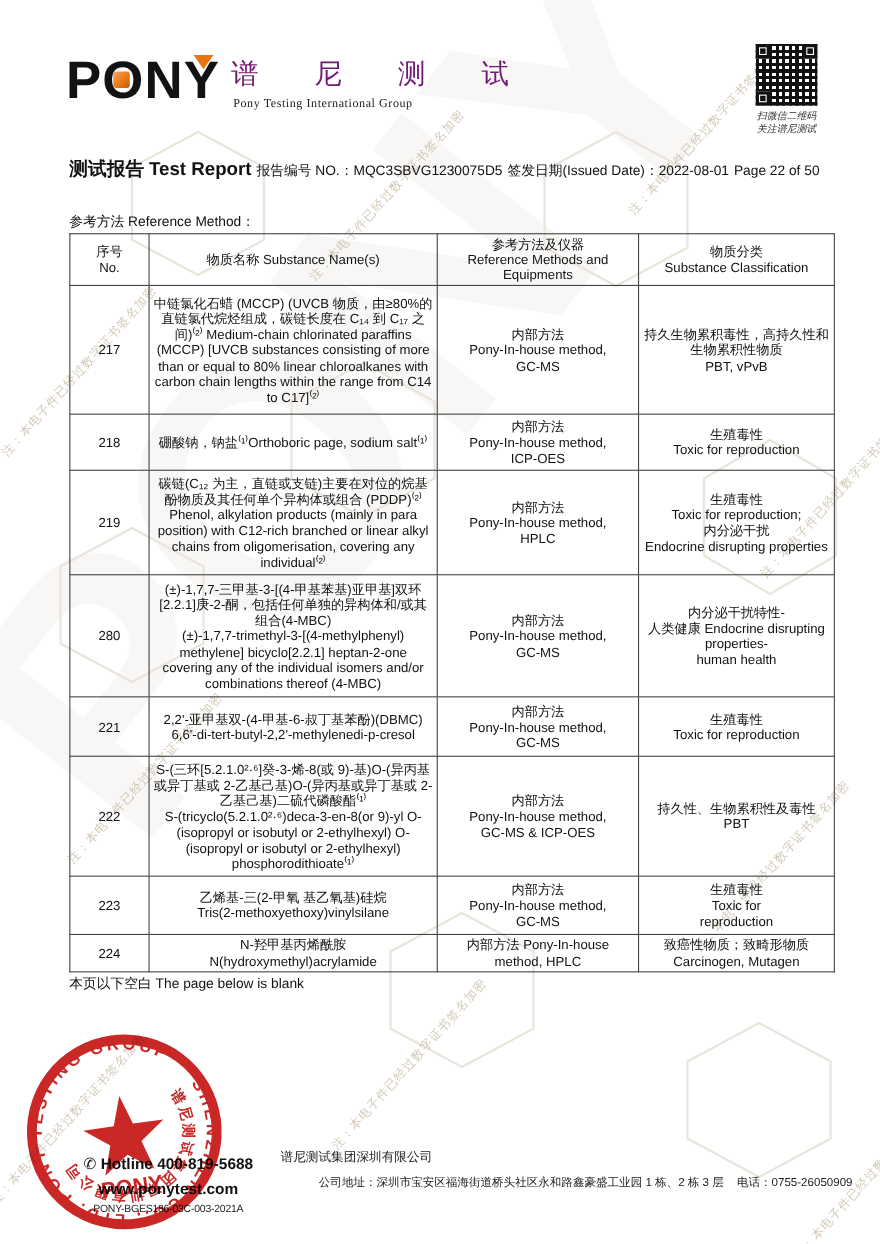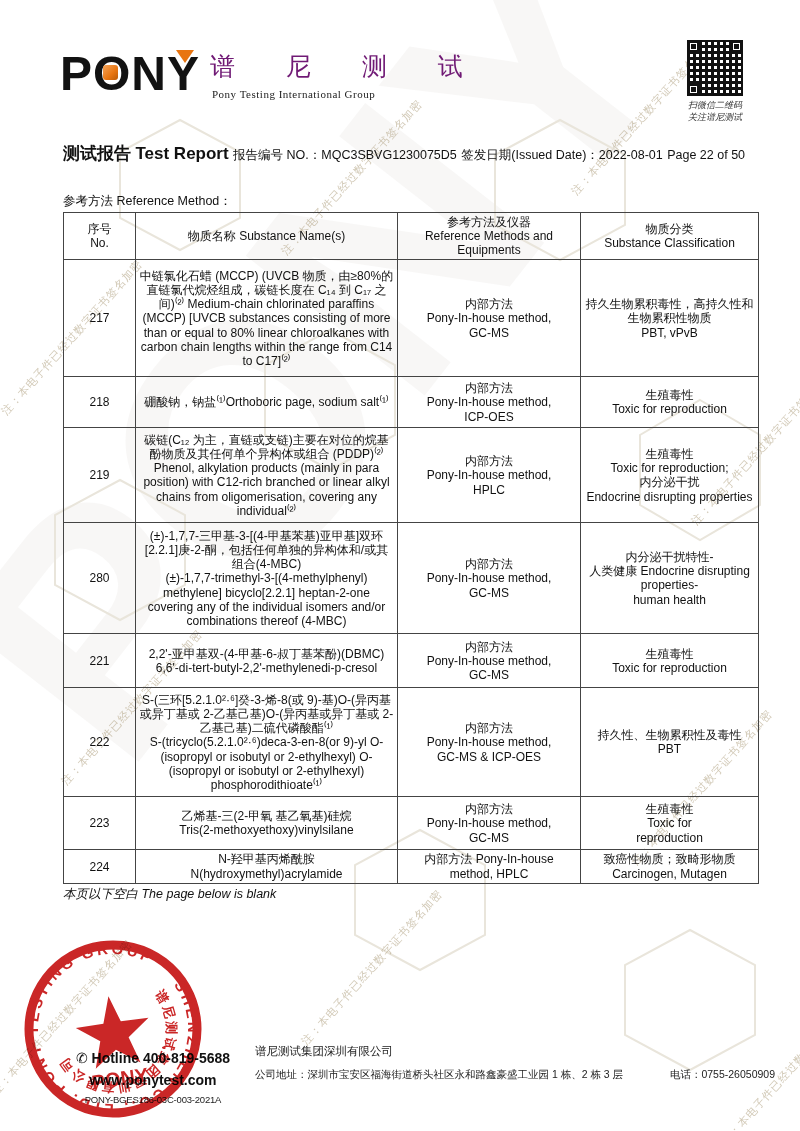"本页以下空白 The page below is" .below-note { font-style: italic -> none }
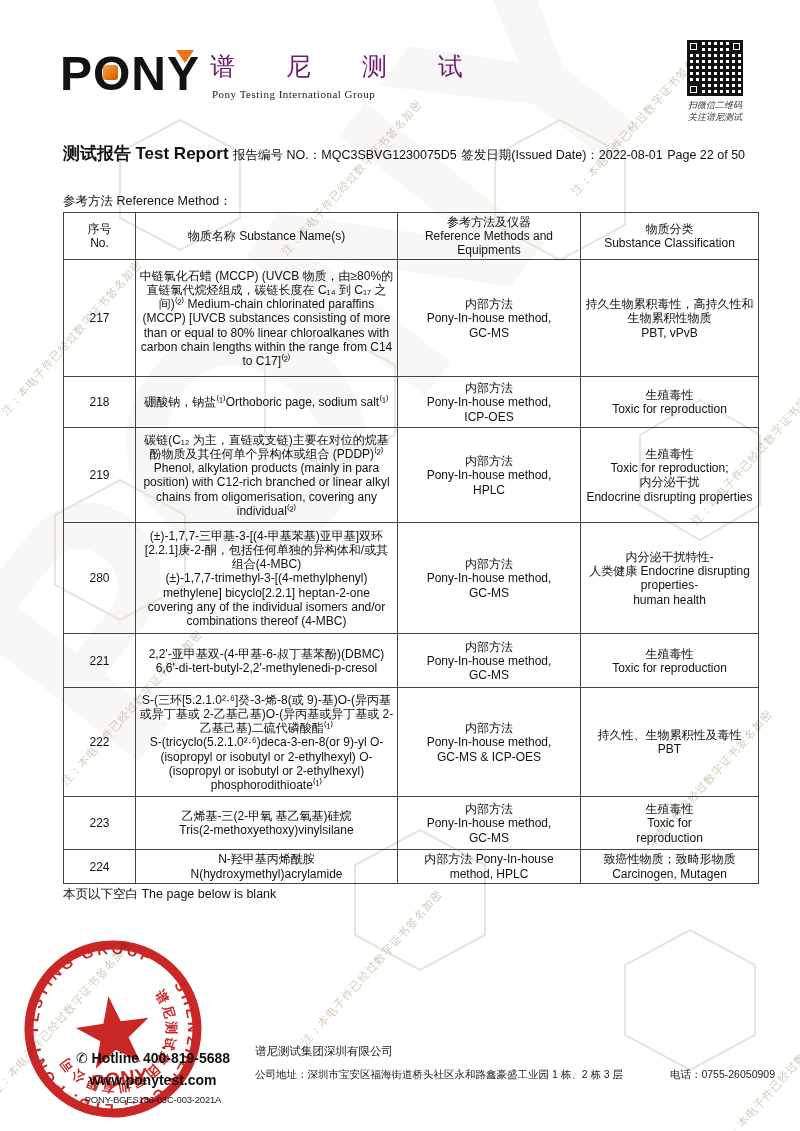"公司地址：深圳市宝安区福海街道桥头社区永和路鑫豪盛工业园 1 栋、2 栋 3" .addr-row { justify-content: space-between -> flex-end }
